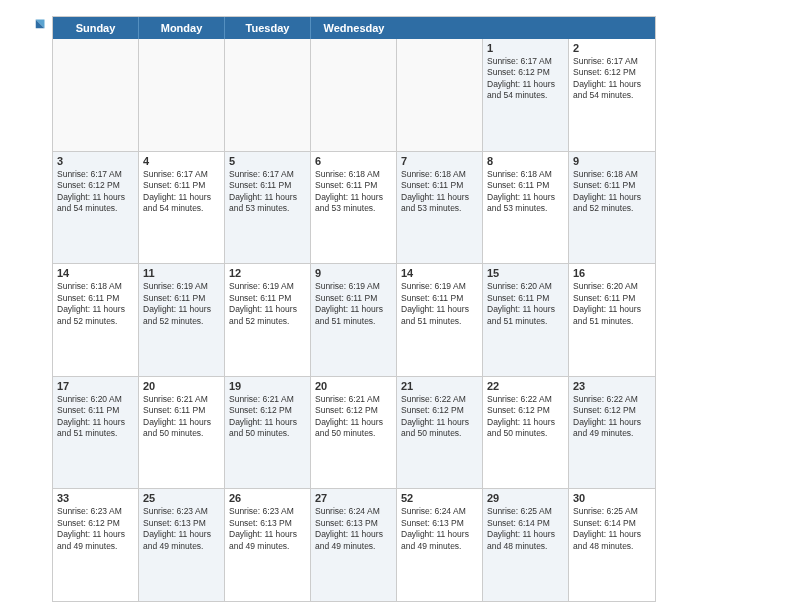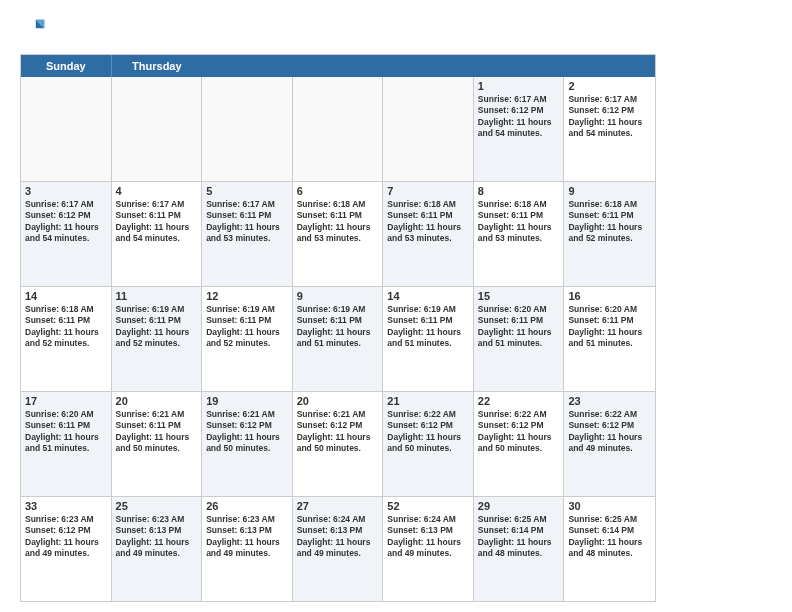"Sunday" .page { flex-direction: column -> row }
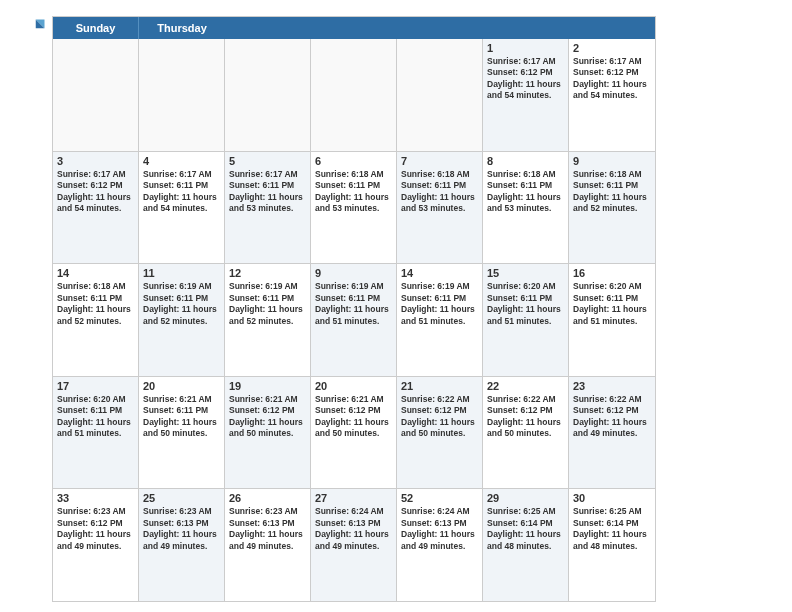"Monday" div.cal-header-cell { html: none -> <div>Monday</div> }
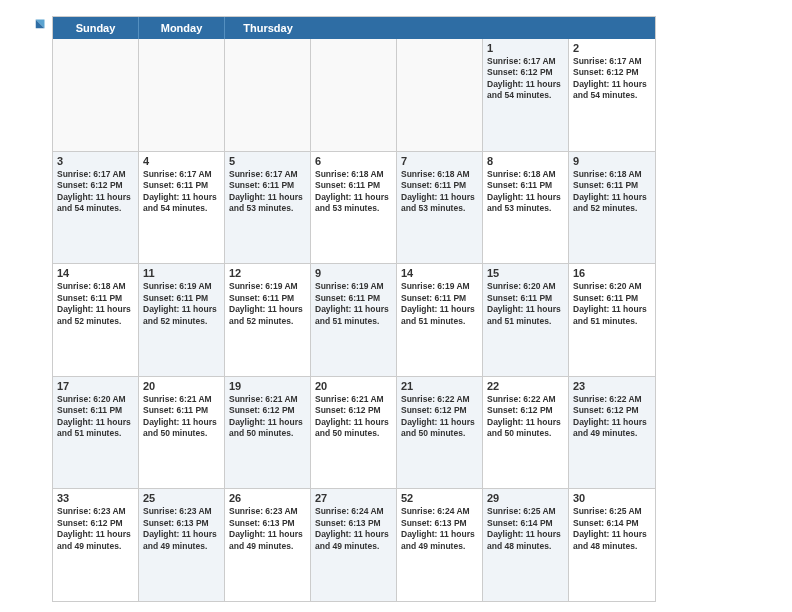"Tuesday" div.cal-header-cell { html: none -> <div>Tuesday</div> }
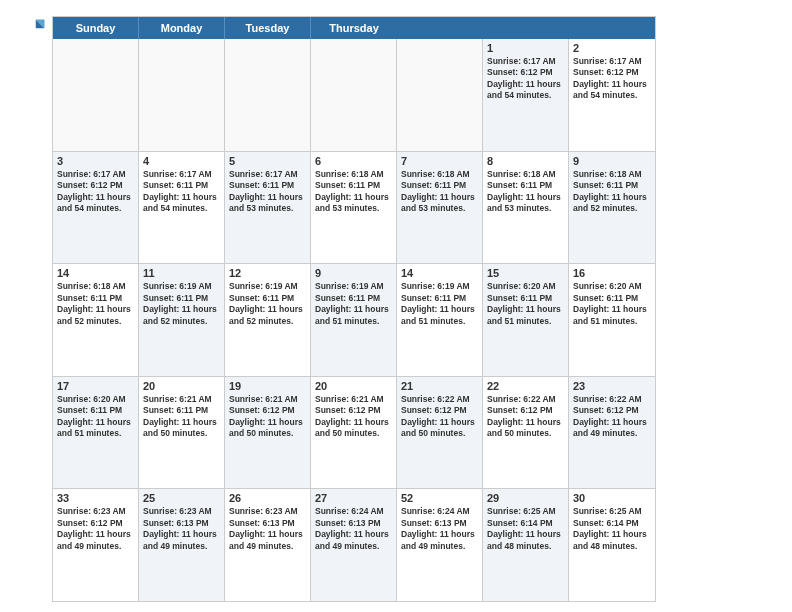"Wednesday" div.cal-header-cell { html: none -> <div>Wednesday</div> }
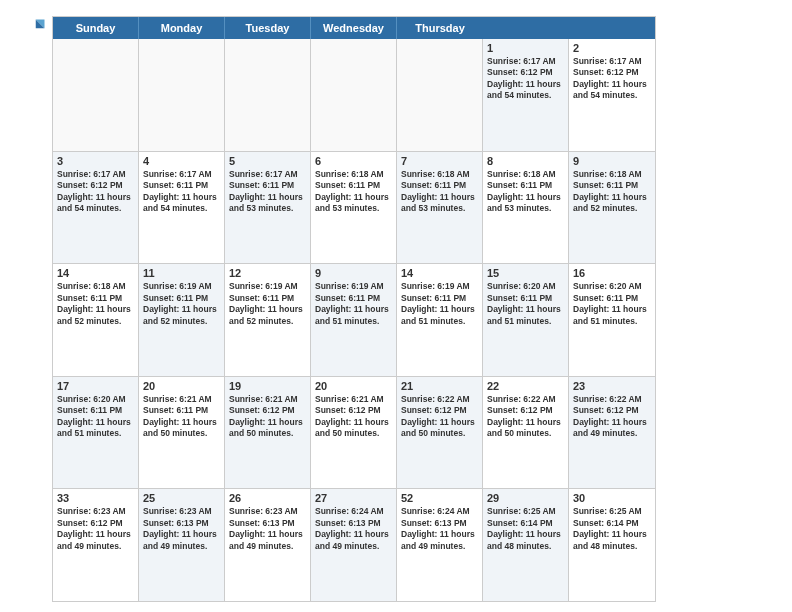"Thursday" div.cal-header-cell { html: <div>Thursday</div> -> none }
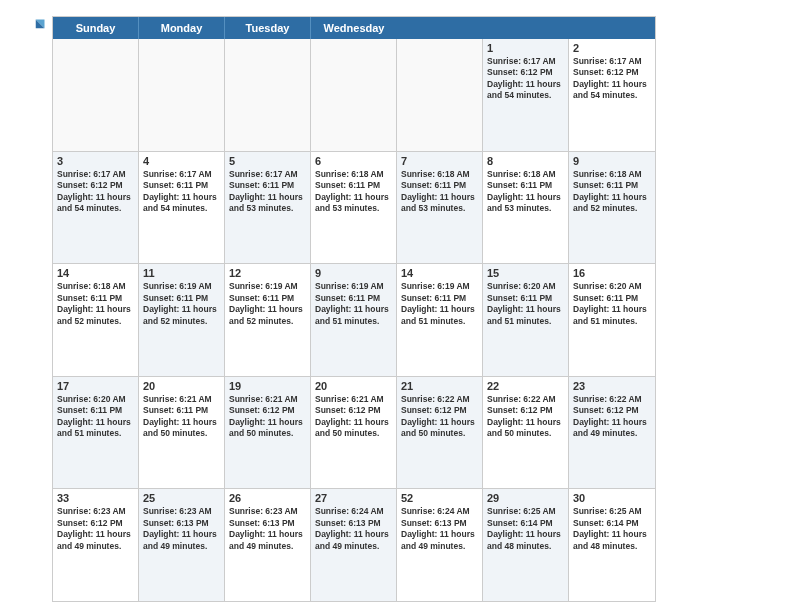"Sunrise: 6:17 AM" .cell-detail { font-weight: bold -> none }
